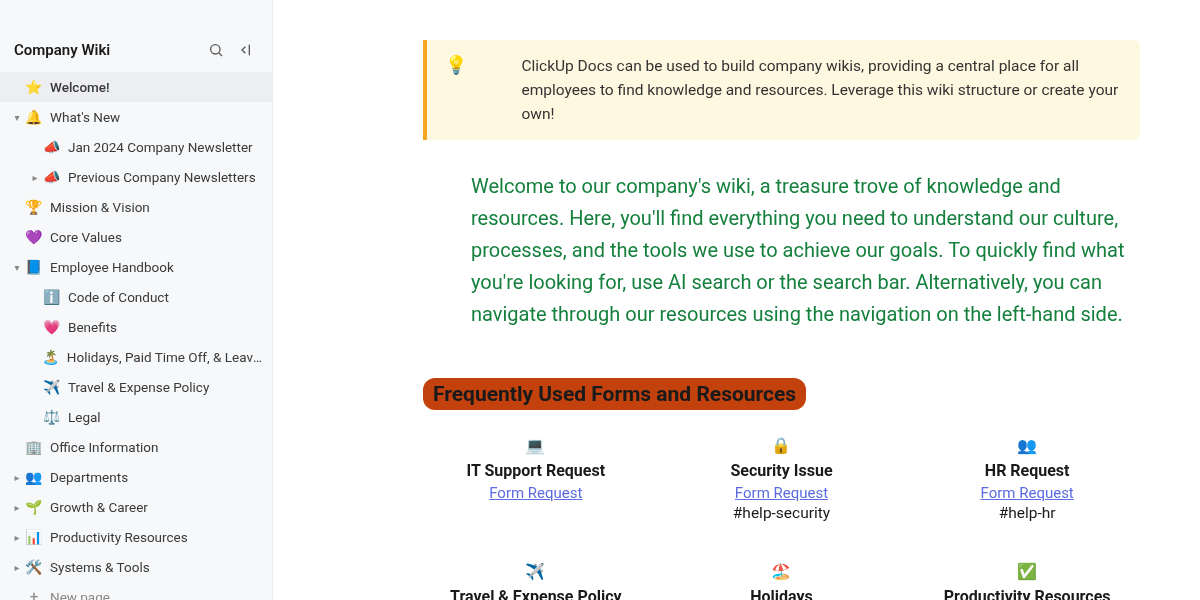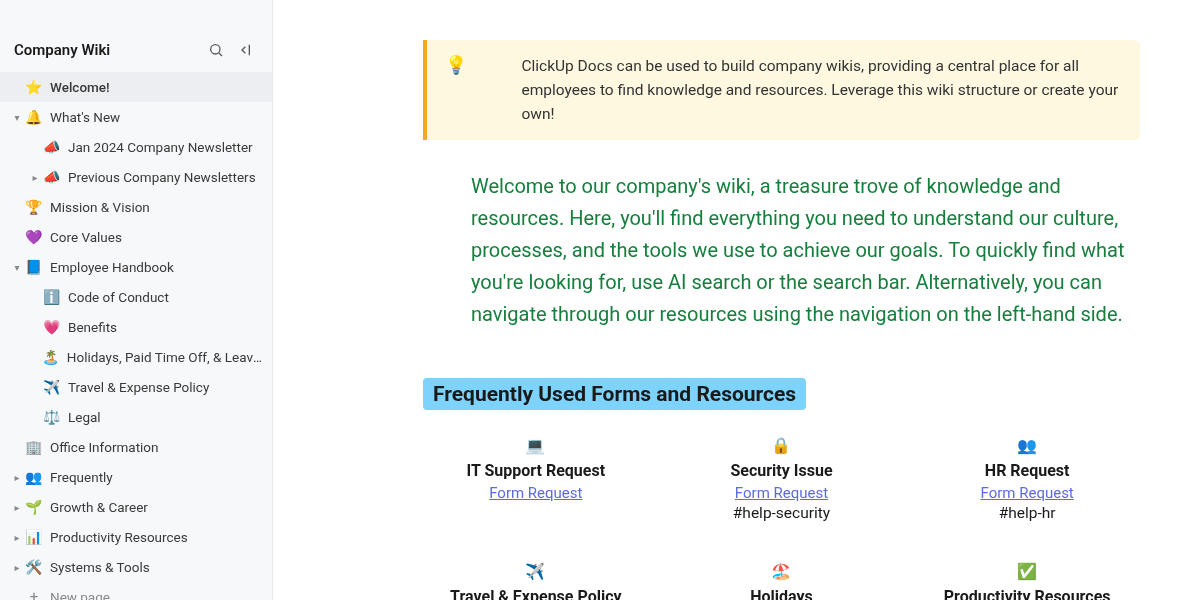"Frequently Used Forms and Resources" .section-title { background: #7dd3fc -> #c2410c; border-radius: 4px -> 12px }
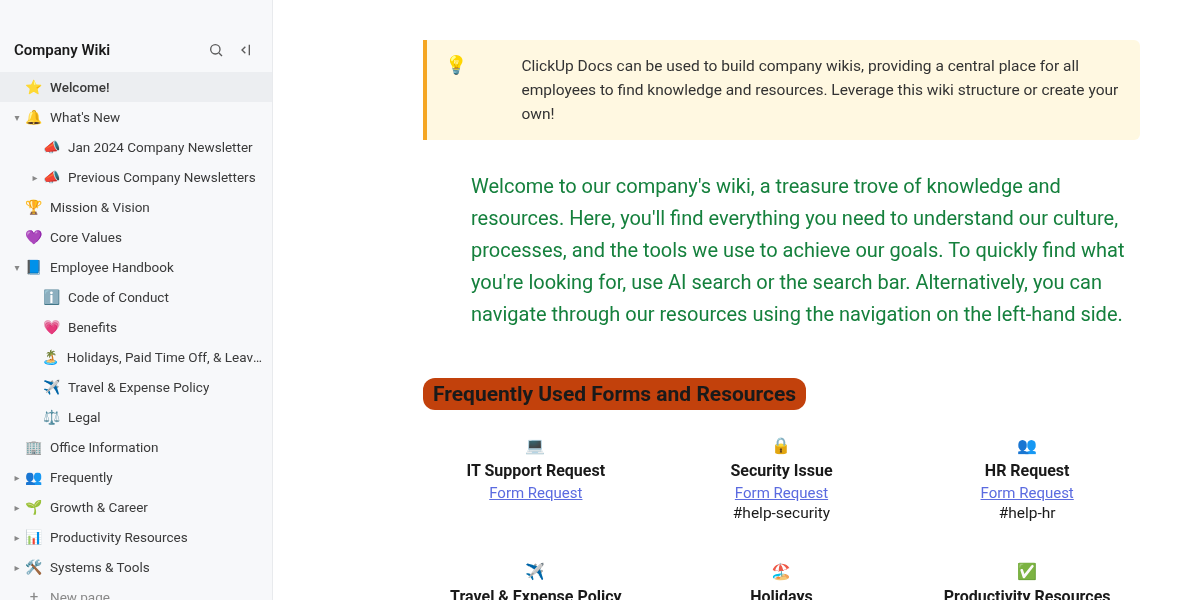"Frequently" span.lbl { text: Frequently -> Departments }
